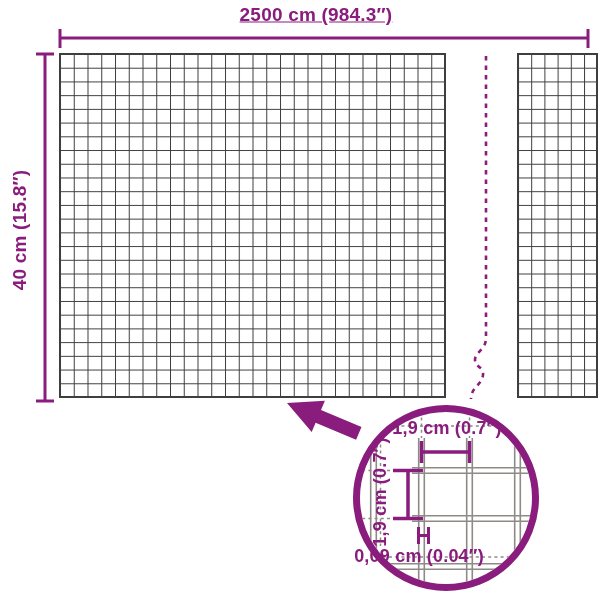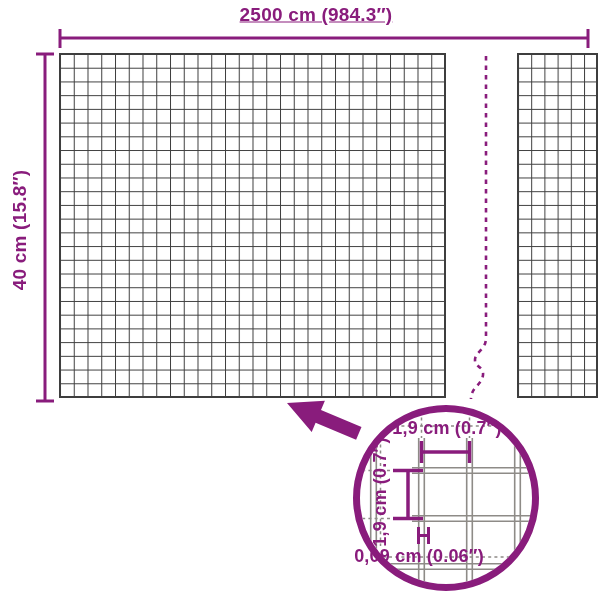"0,09 cm (0.06″)" div.lbl { text: 0.06 -> 0.04 }
